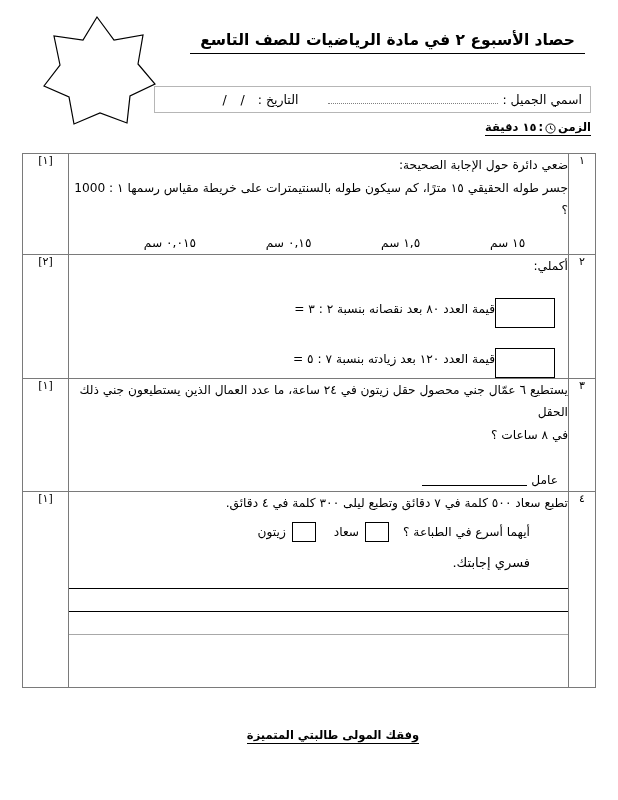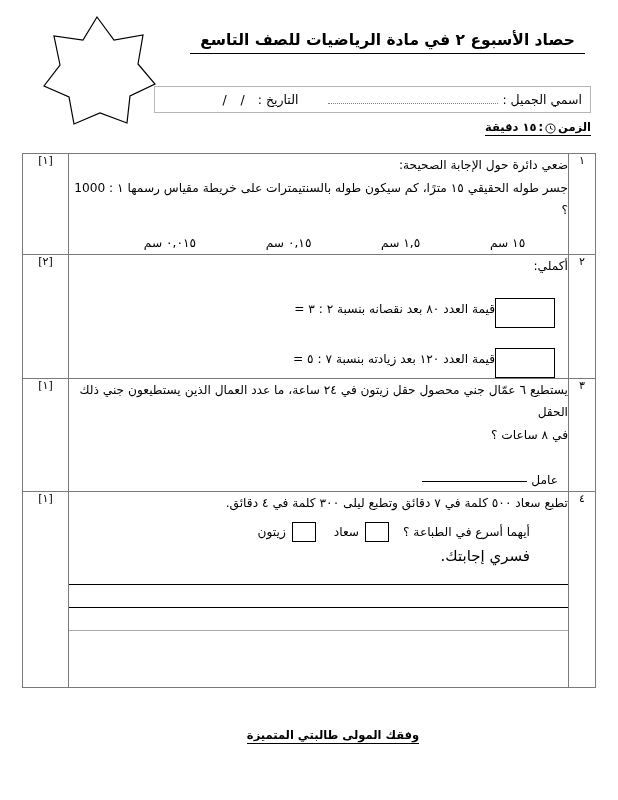"عامل" .ans-inline { align-items: flex-start -> center }
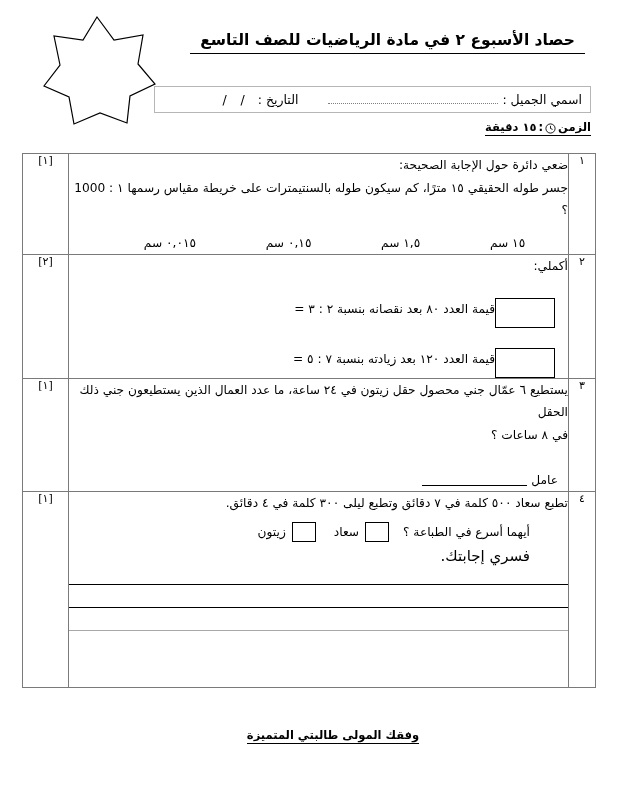"فسري إجابتك." .explain { font-size: 15px -> 13px; margin-top: none -> 8px }
